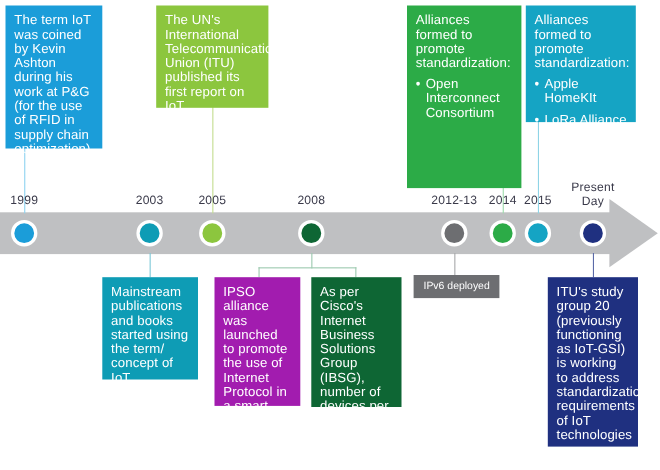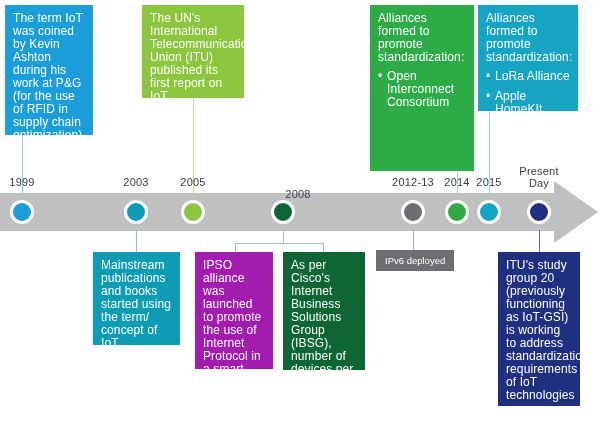"LoRa Alliance" li { order: before "Apple HomeKIt" -> after "Apple HomeKIt" }
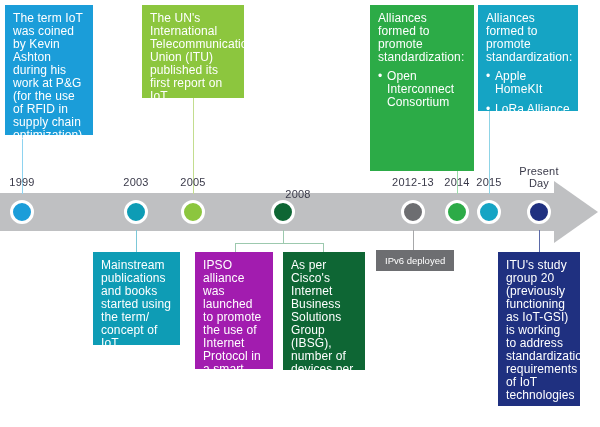"2008" div.marker-label { left: 276px -> 261px; margin-top: 12px -> none }
